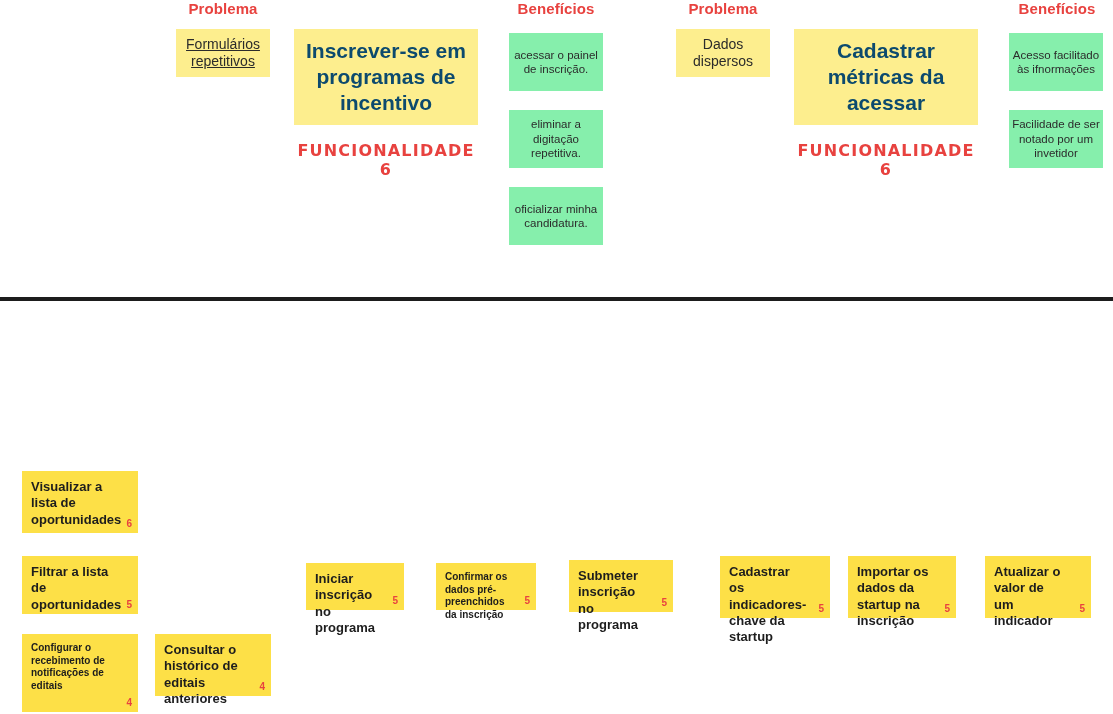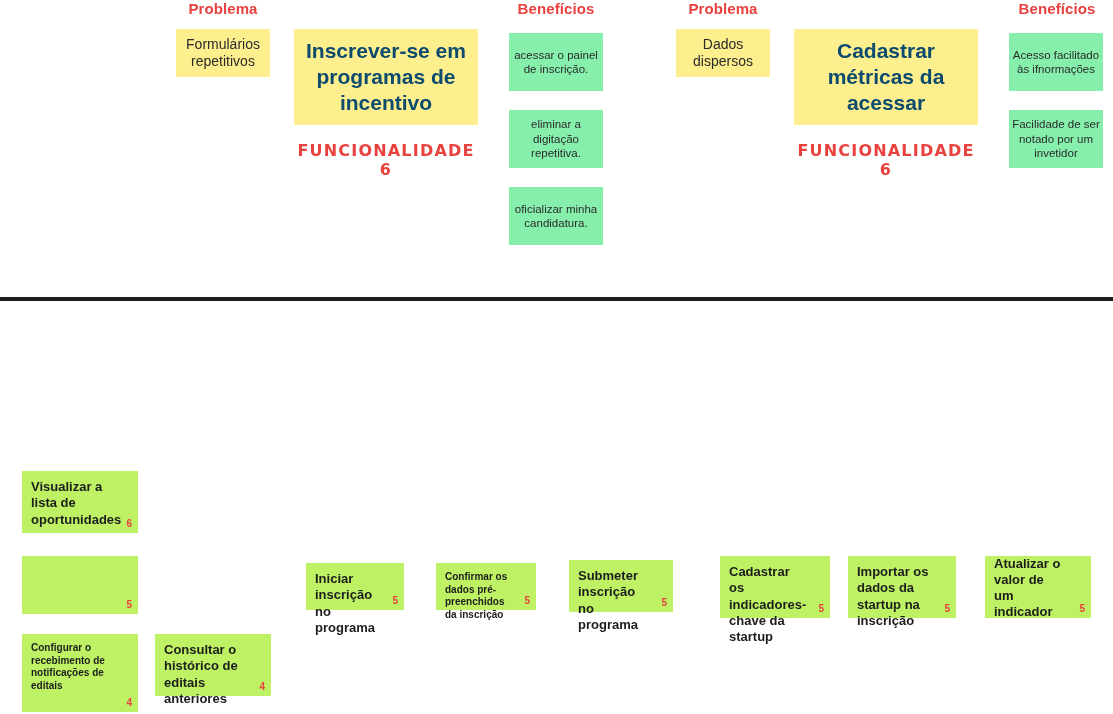"Formulários repetitivos" div.note { text-decoration: none -> underline }
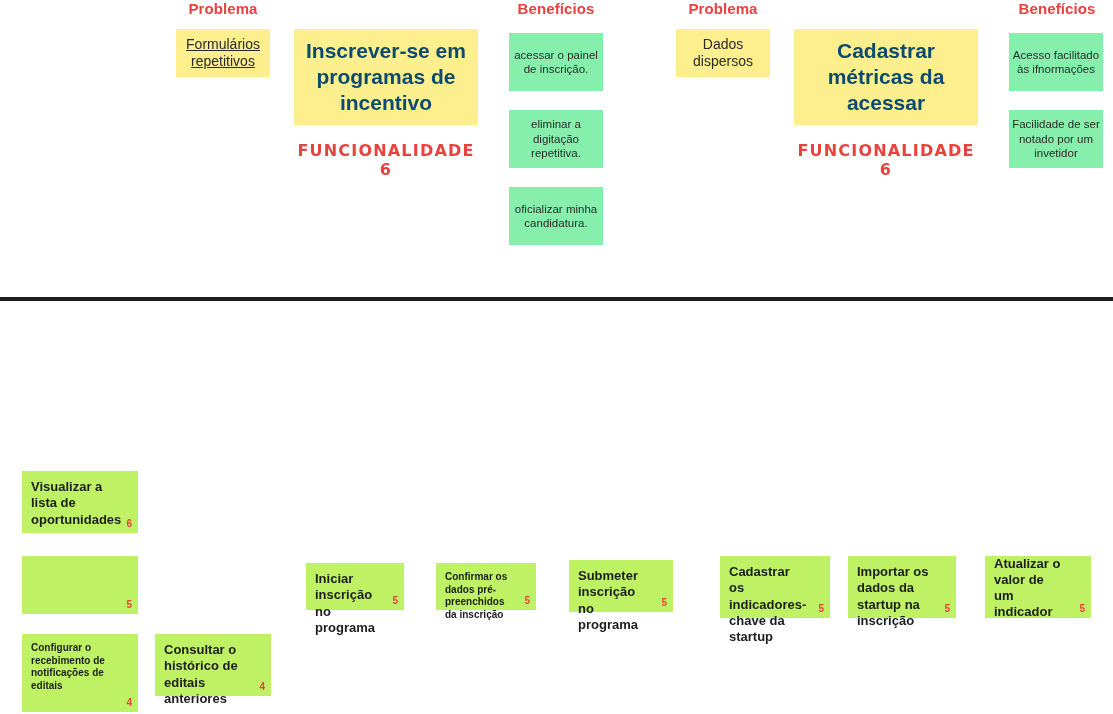"Visualizar a lista de oportunidades" .note-pink { background: #bef264 -> #fde047 }
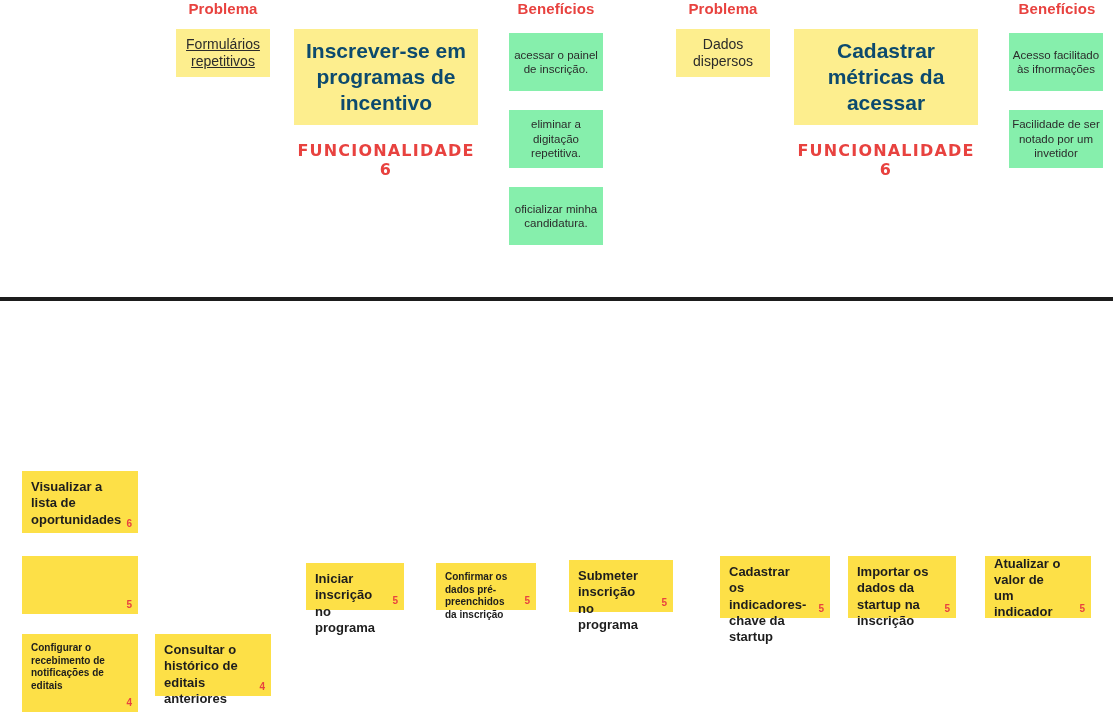"Filtrar a lista de oportunidades" span { html: none -> <span>Filtrar a lista de oportunidades</span> }
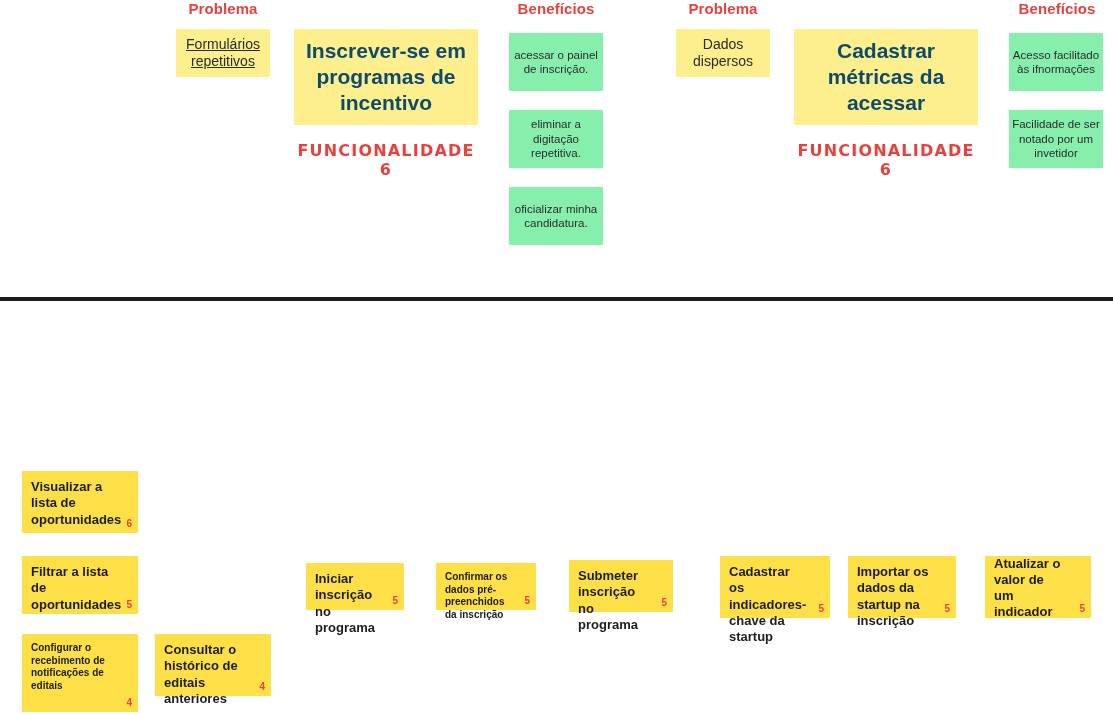"Atualizar o valor de um" div.note { align-items: center -> none }
